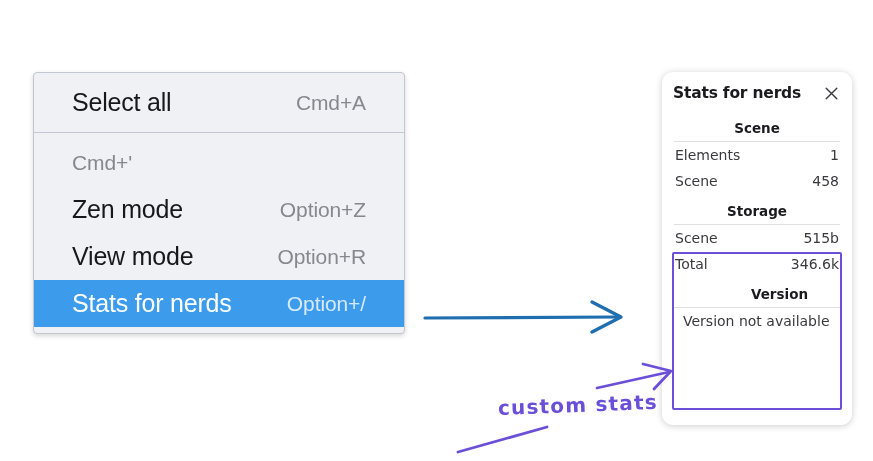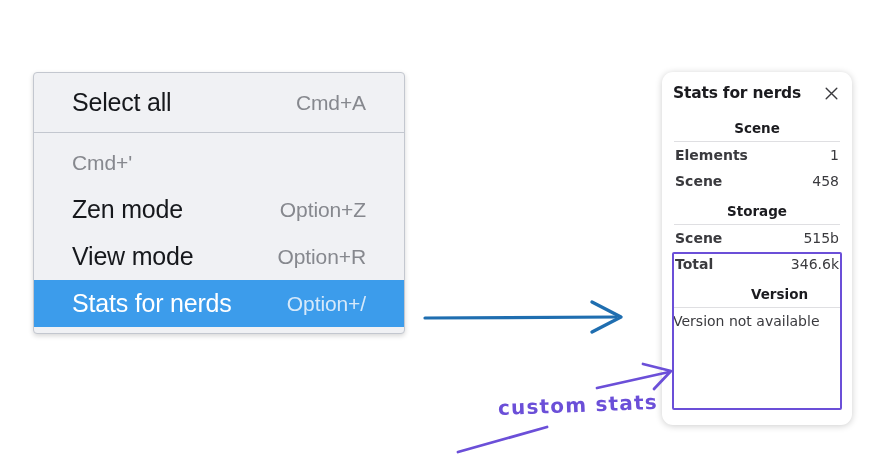"Elements" .stat-key { font-weight: bold -> none }
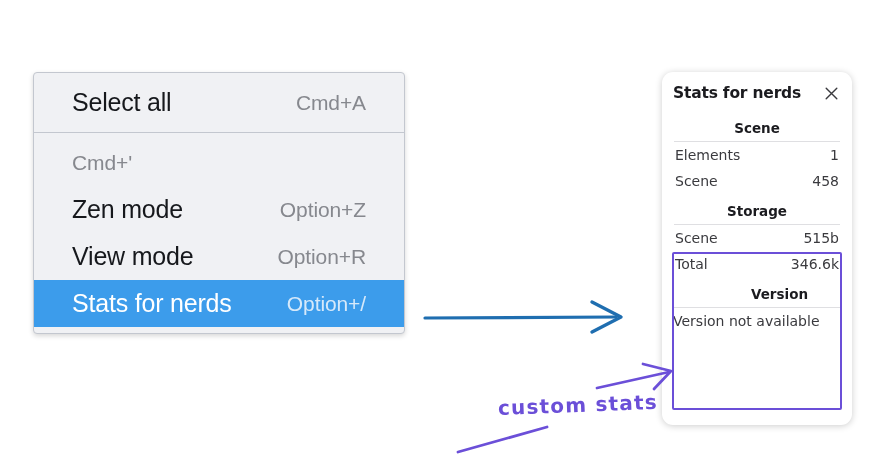"Version not available" .note-row { padding: 5px 1px -> 5px 11px }
